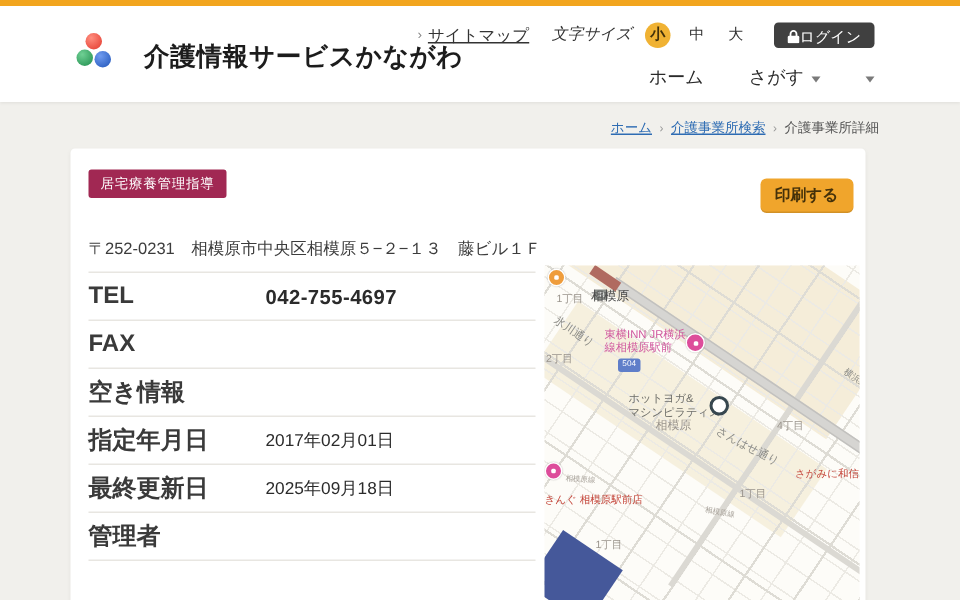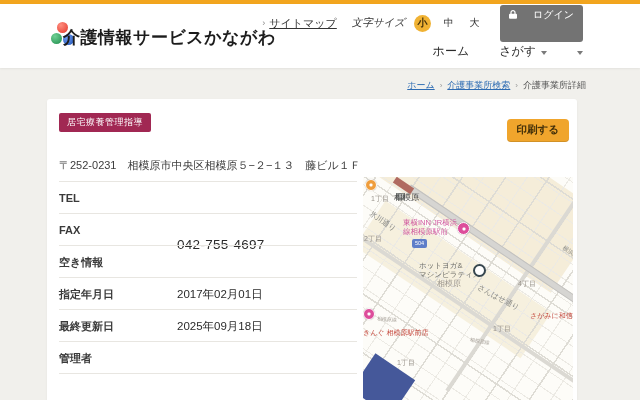"ログイン" .login-btn { background: #737373 -> #404040; gap: 16px -> 0; padding: 3px 9px 20px -> 3px 9px 0 }
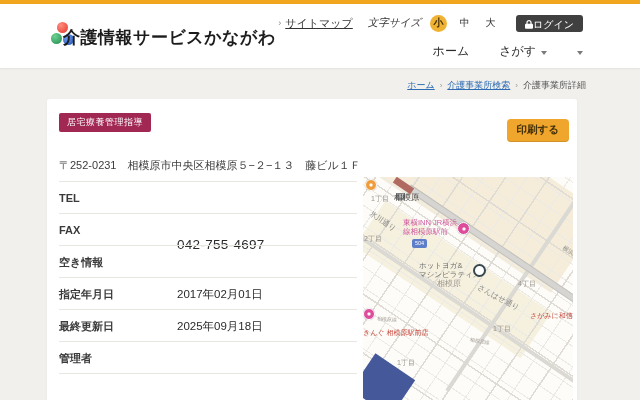"介護情報サービスかながわ" .site-title { left: 63px -> 96px }
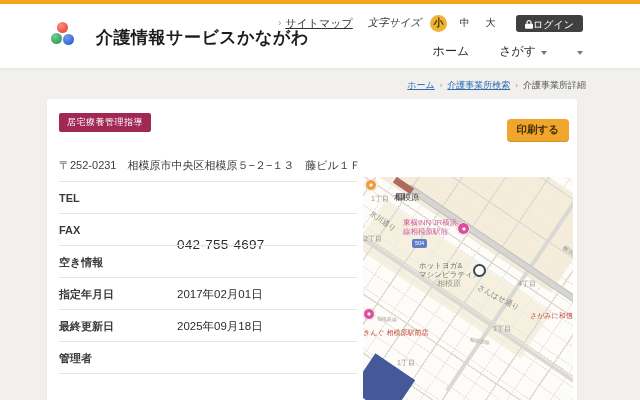"TEL" .tlabel { font-size: 11px -> 16px }
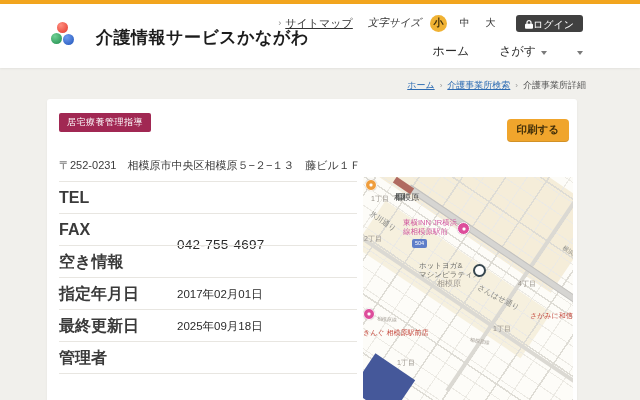"042-755-4697" .tvalue.tel { font-weight: normal -> bold; margin-top: 46px -> none }
